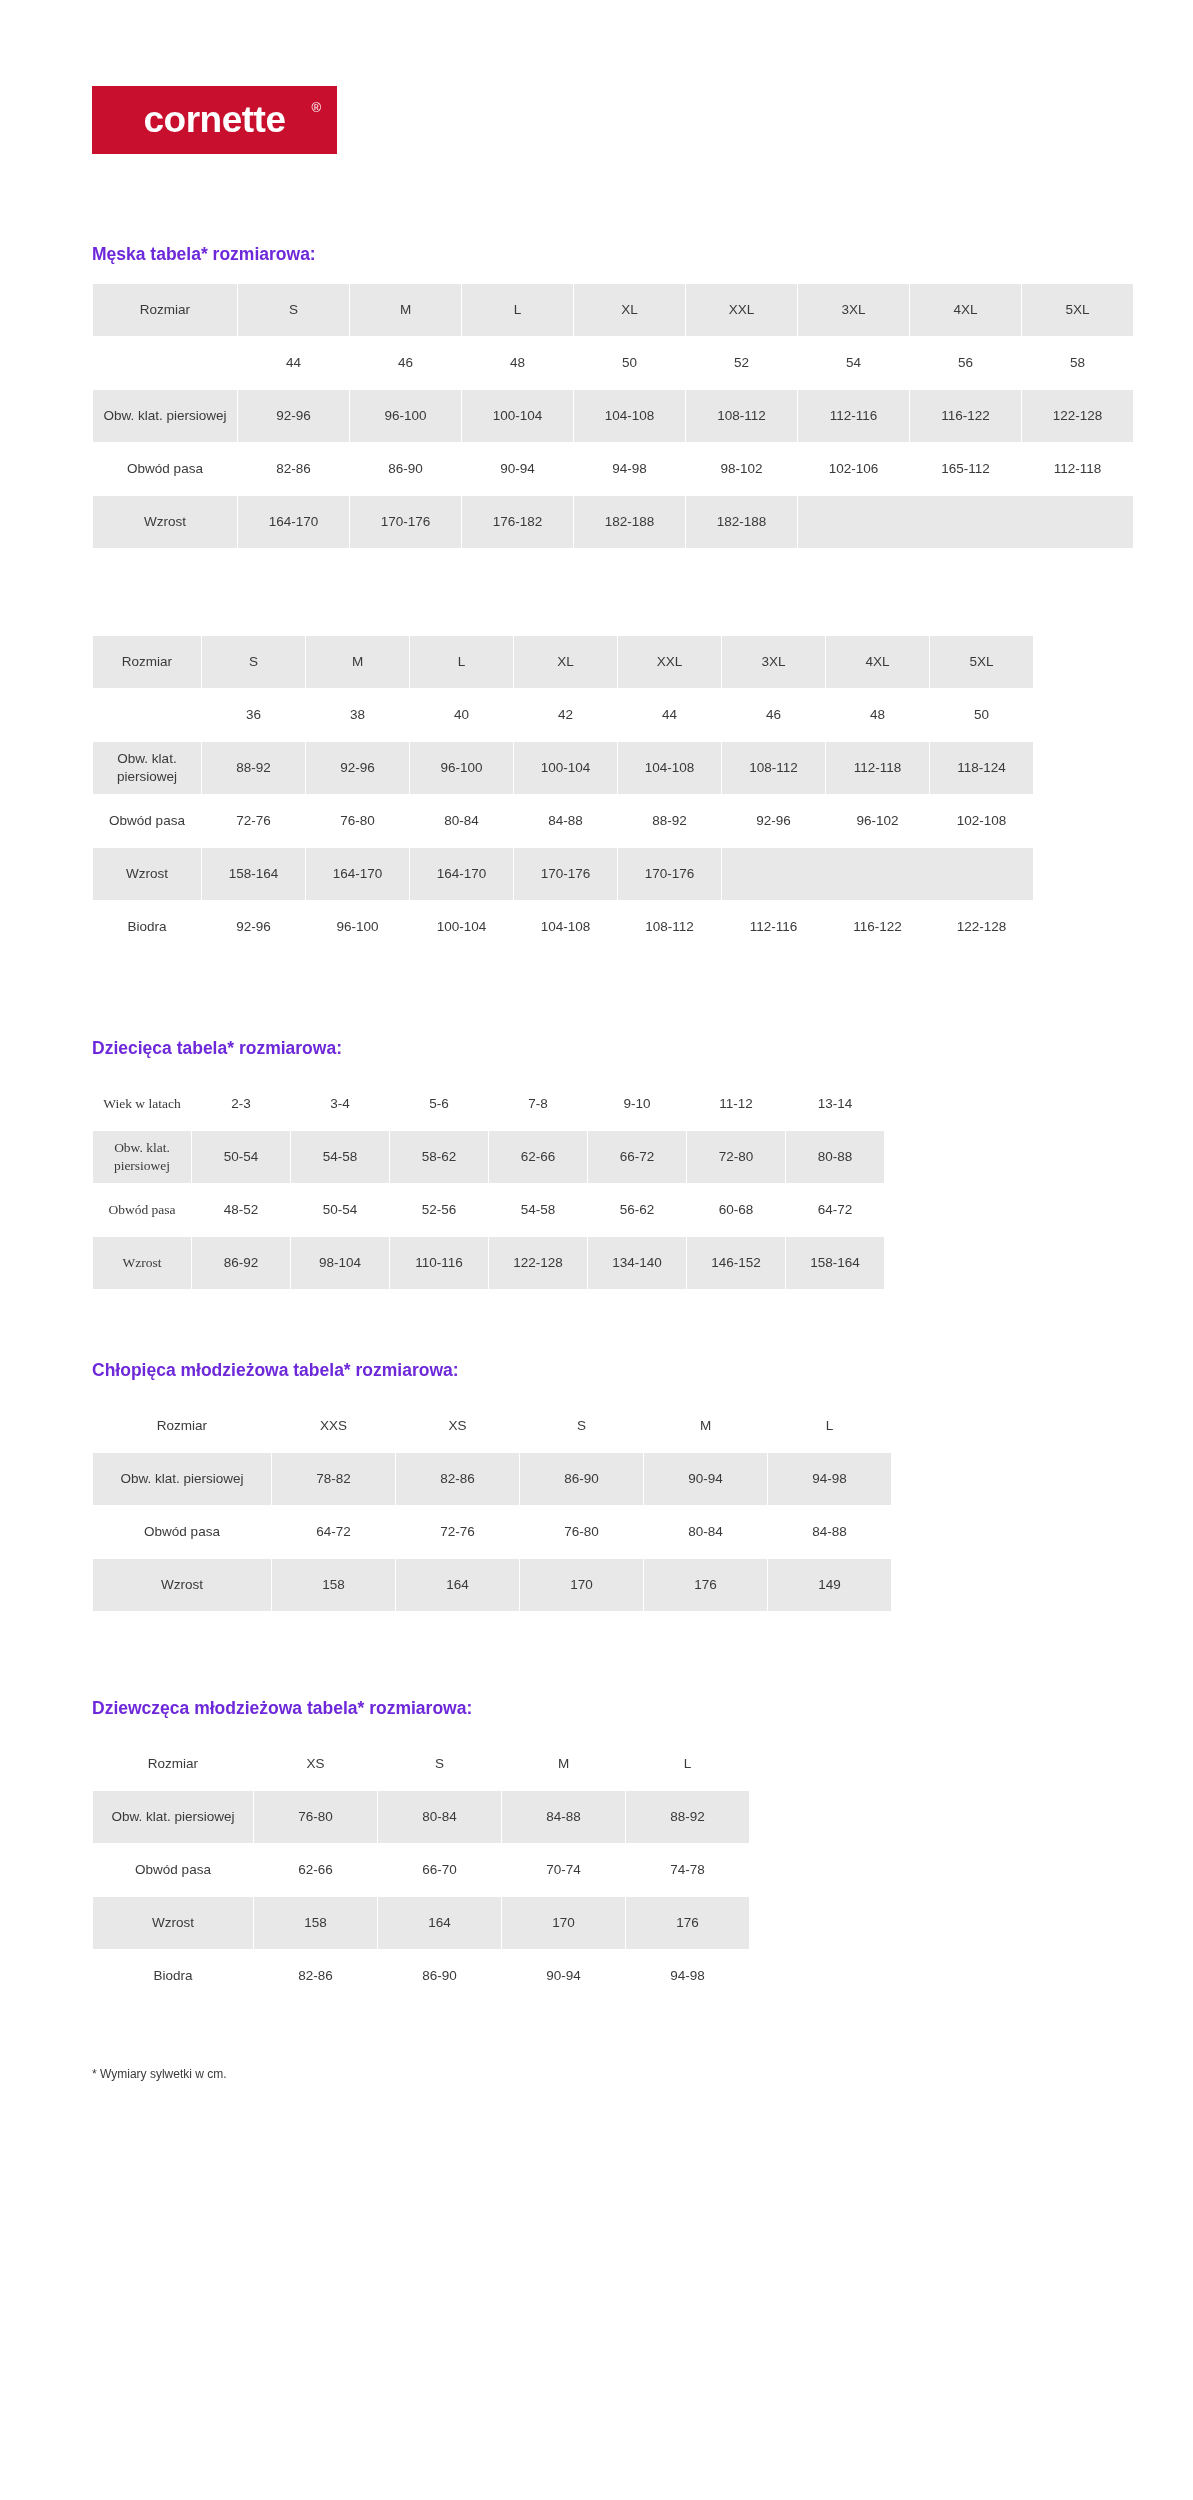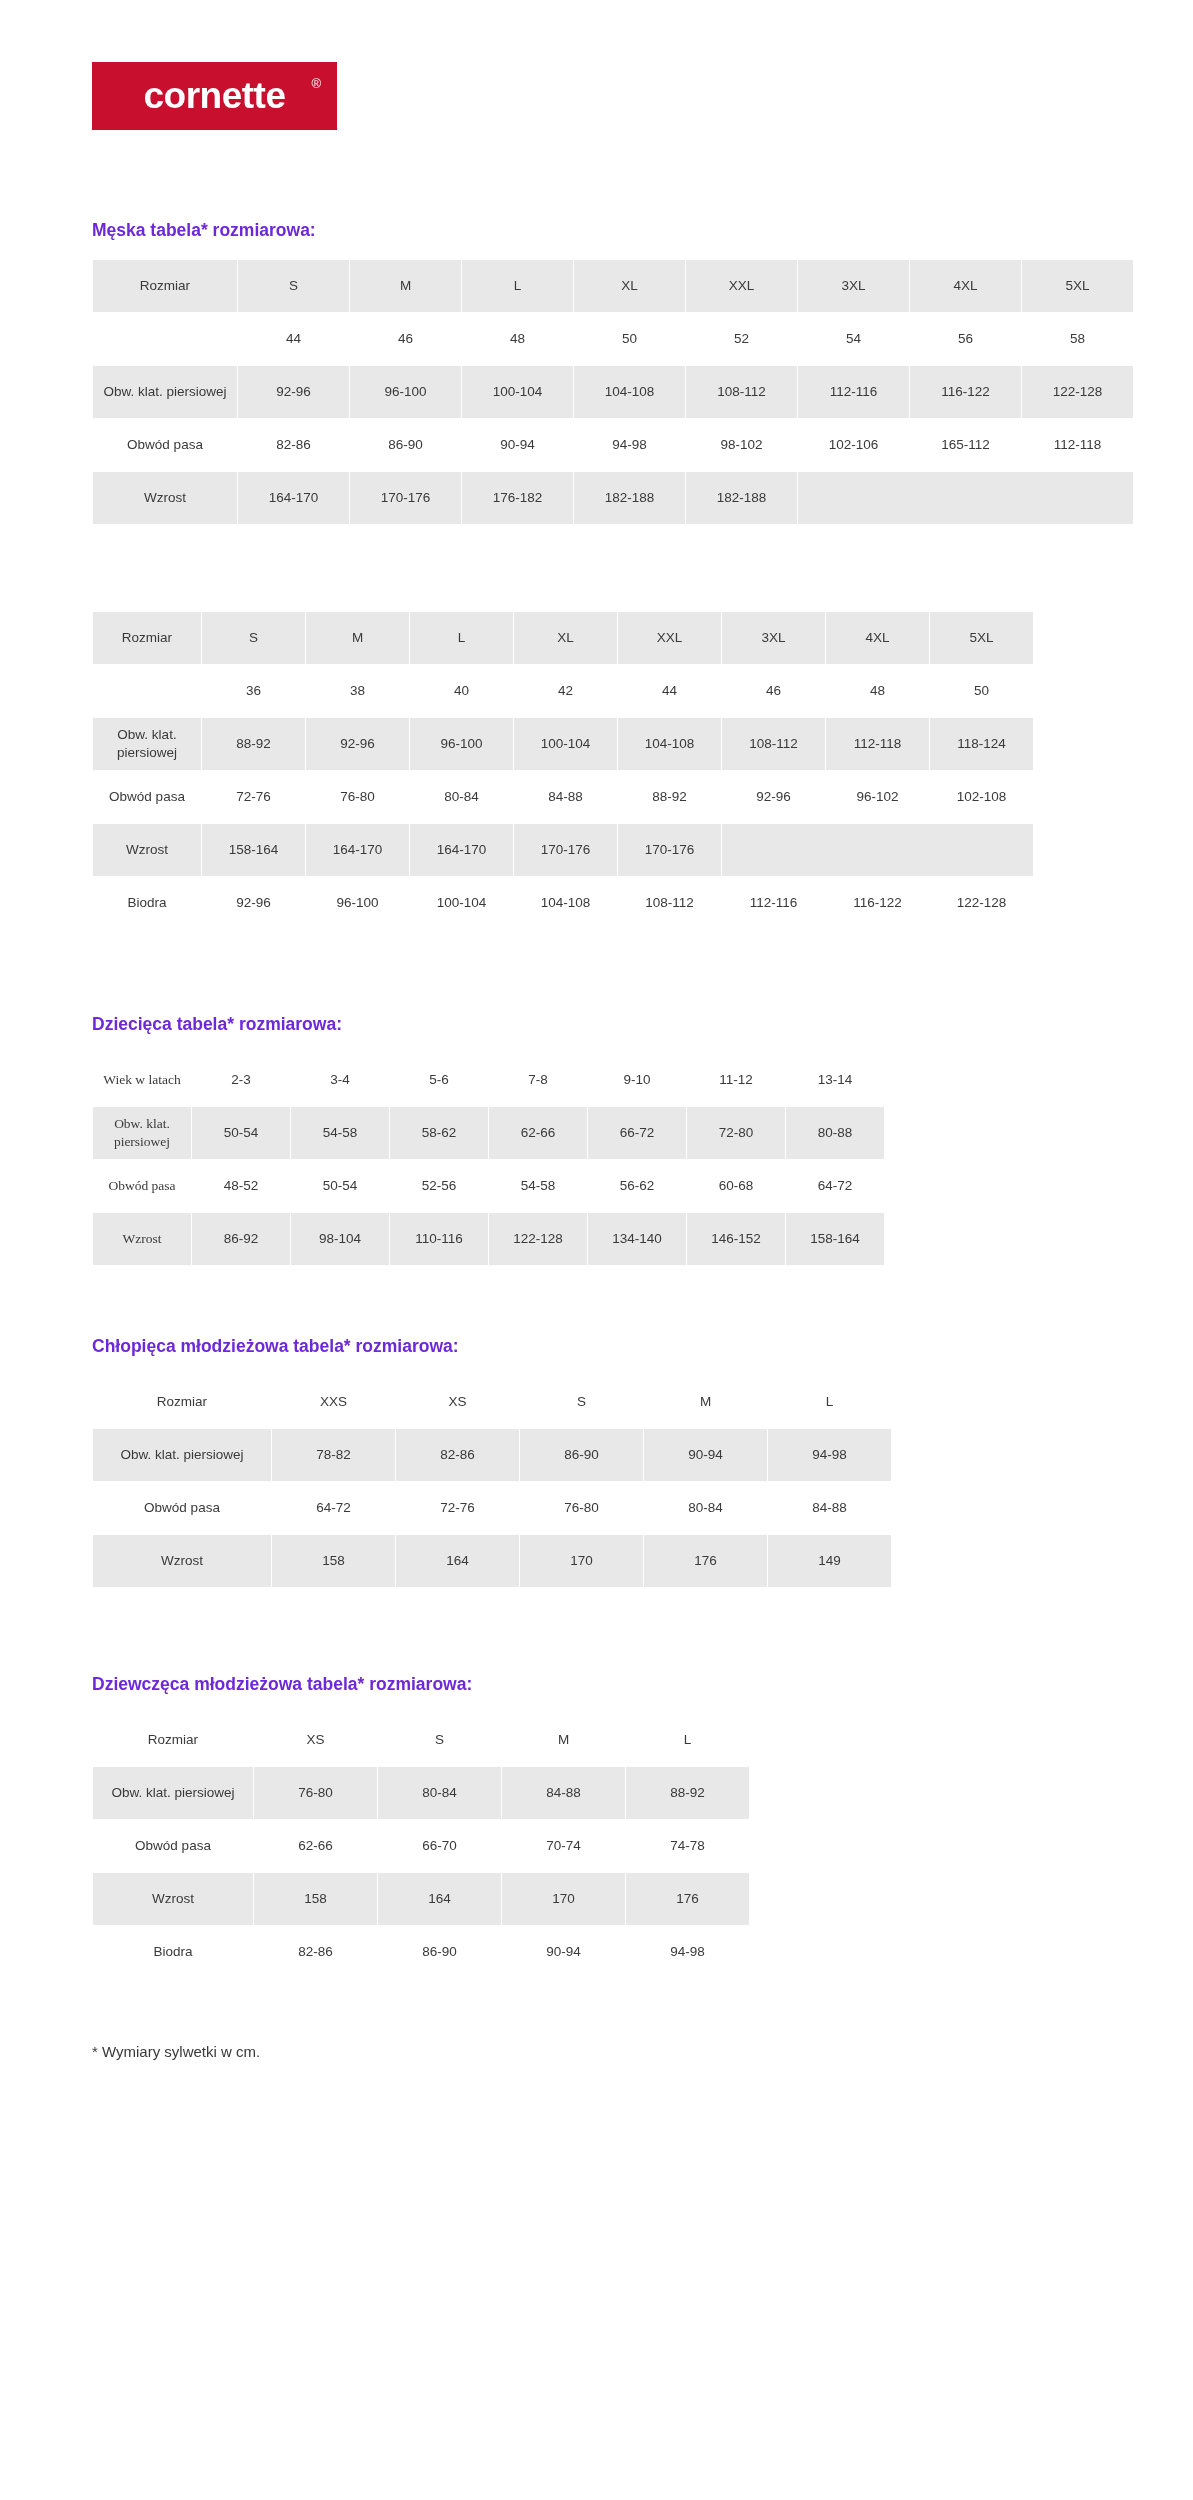"cornette" .page { padding: 62px 0 0 0 -> 86px 0 0 0 }
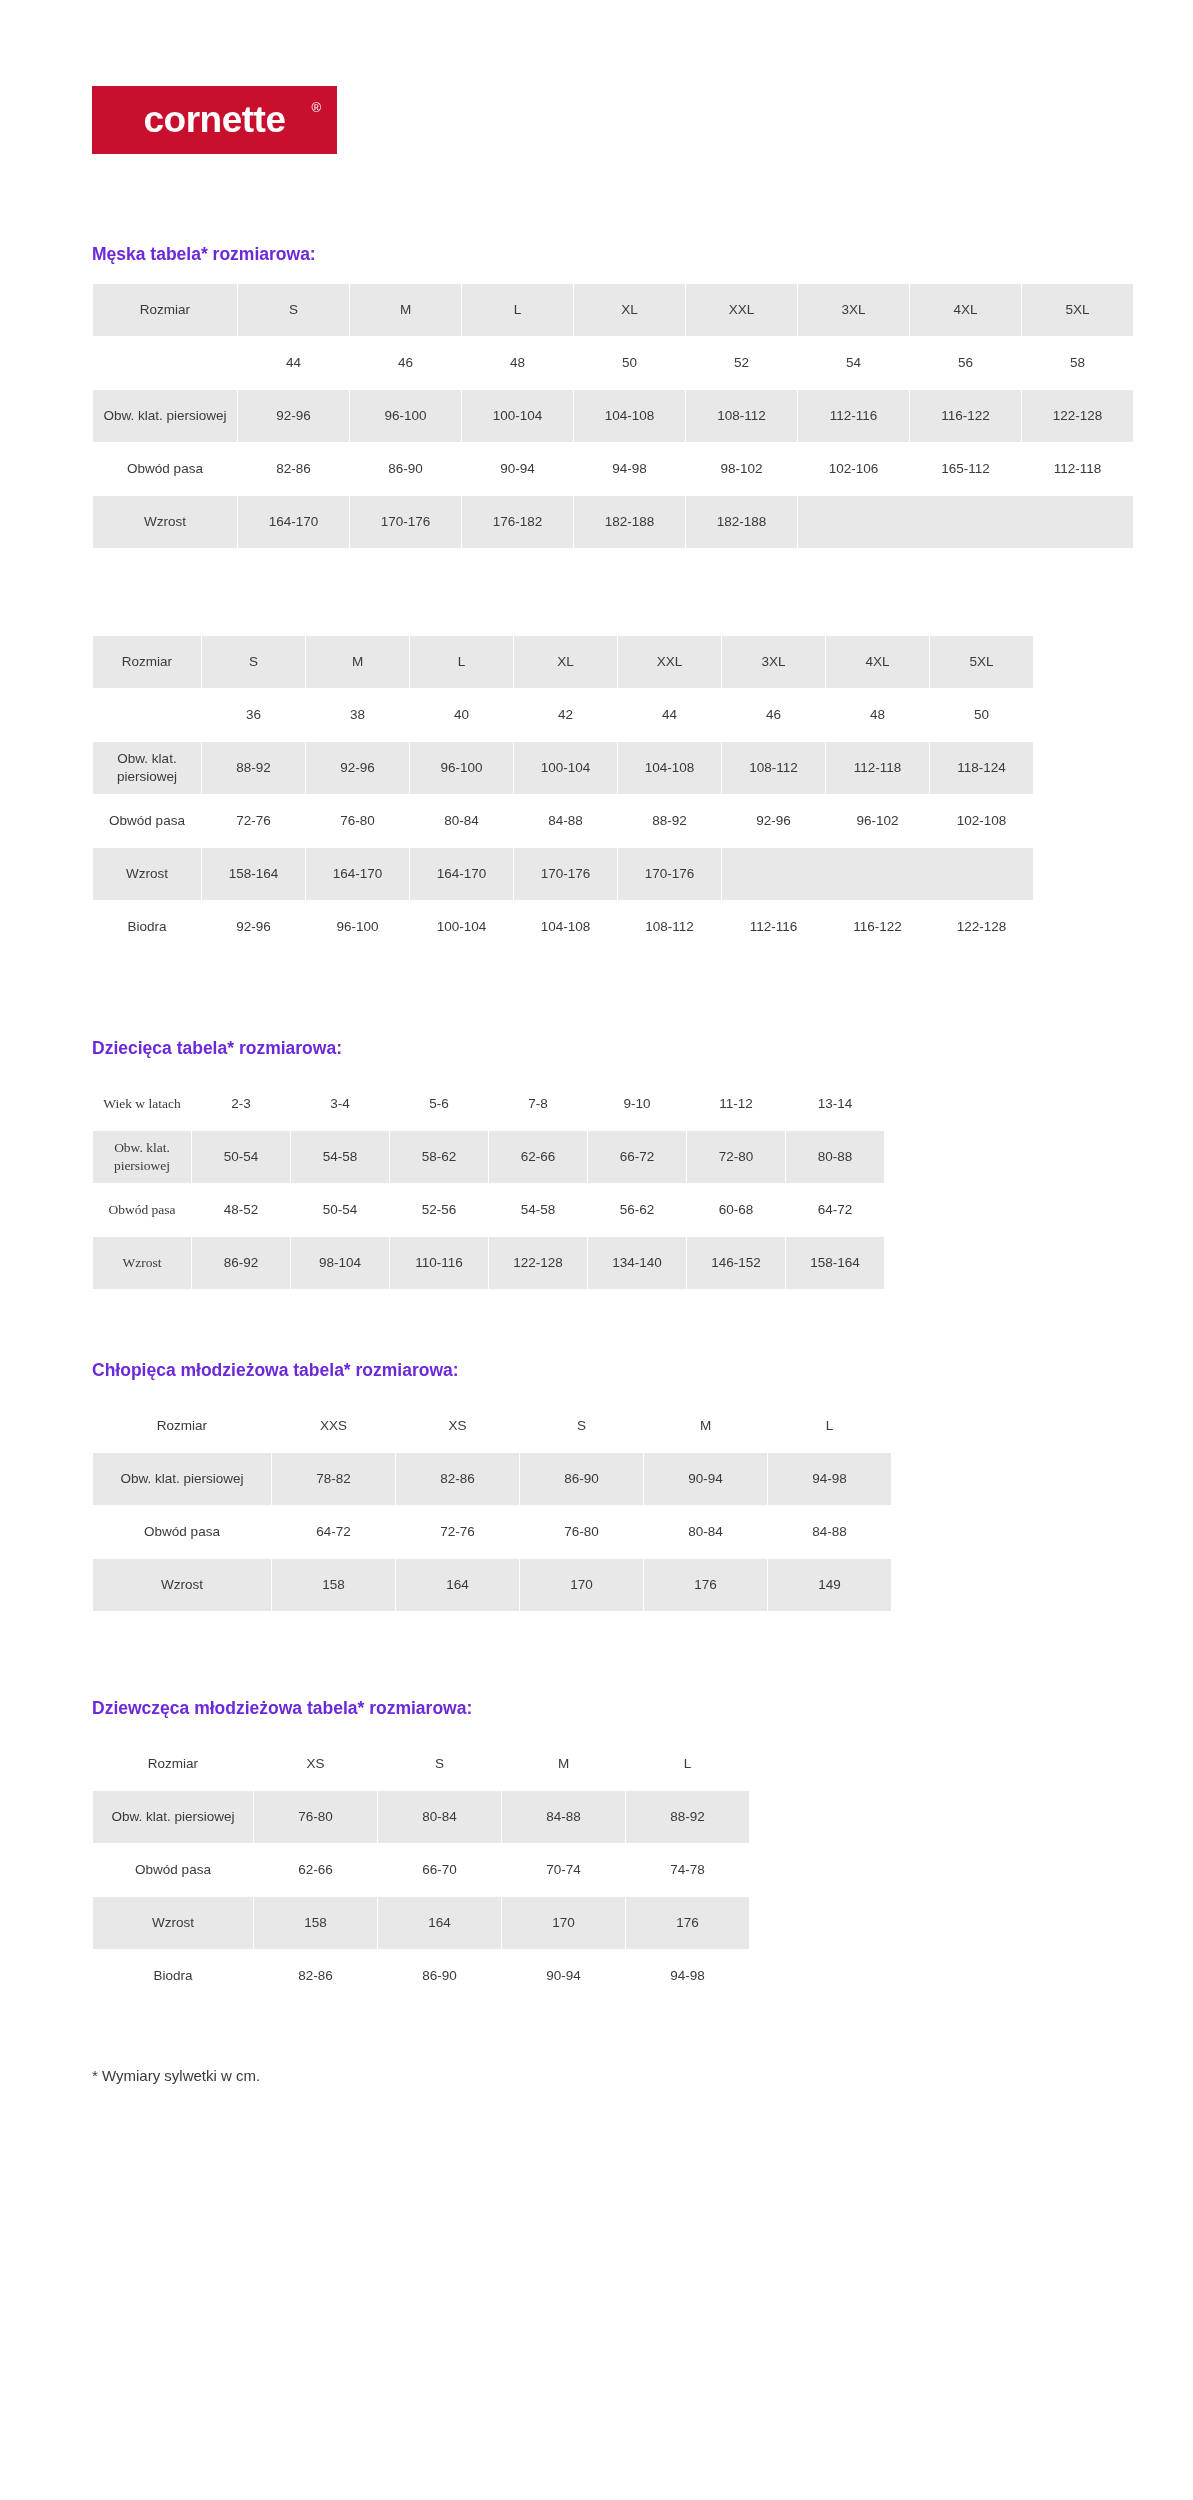"* Wymiary sylwetki w cm." .note { font-size: 15px -> 12px }
